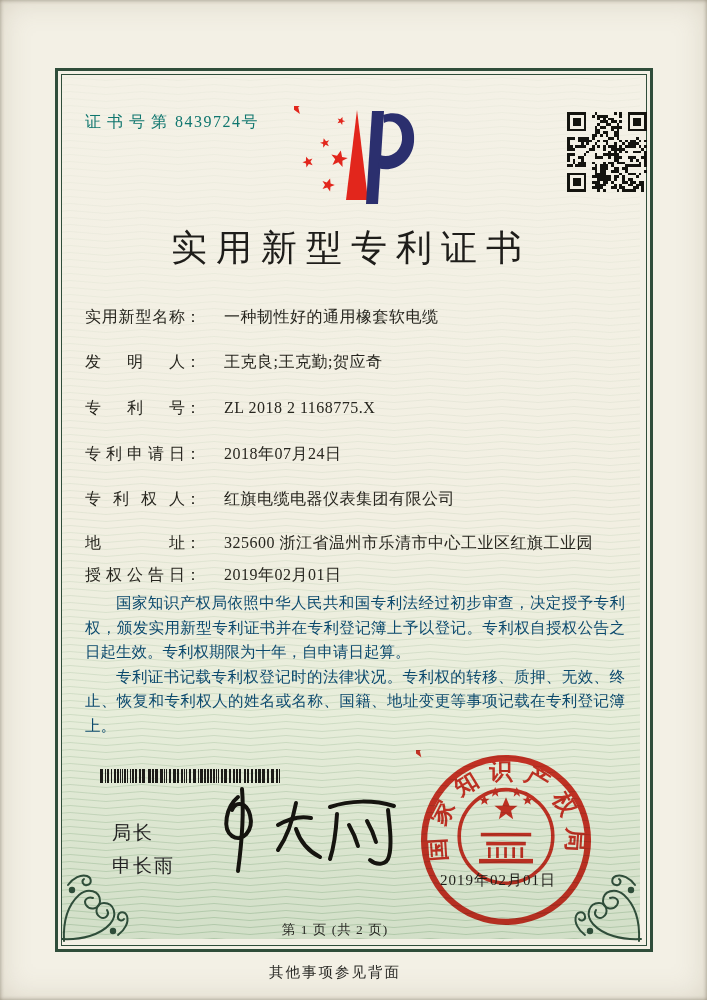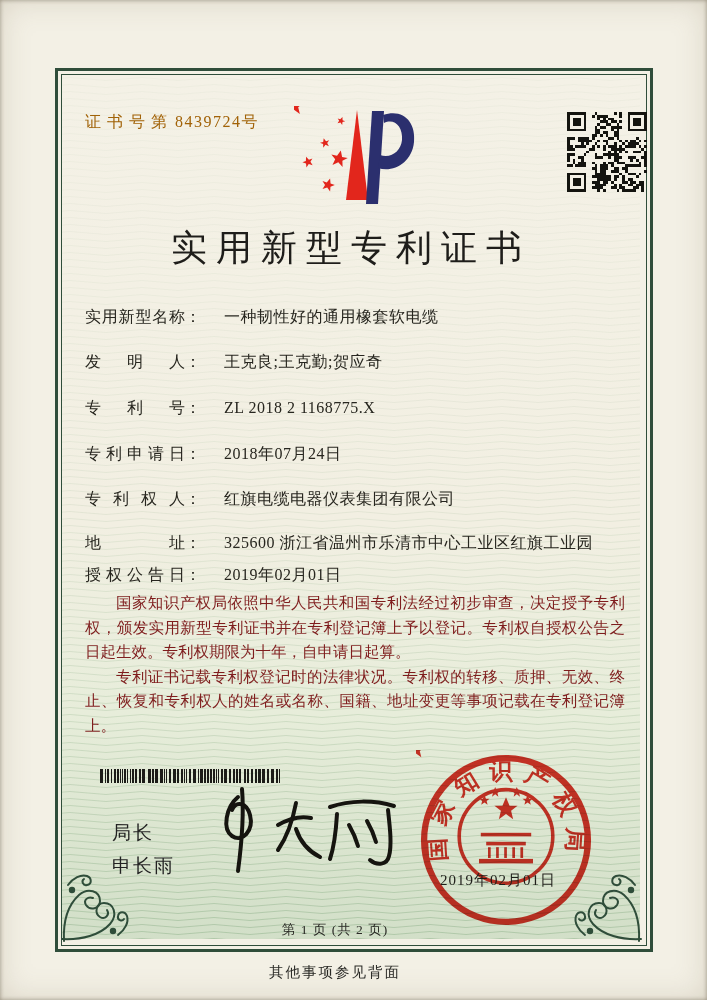"证书号第8439724号" .cert-no { color: #a16207 -> #0f766e }
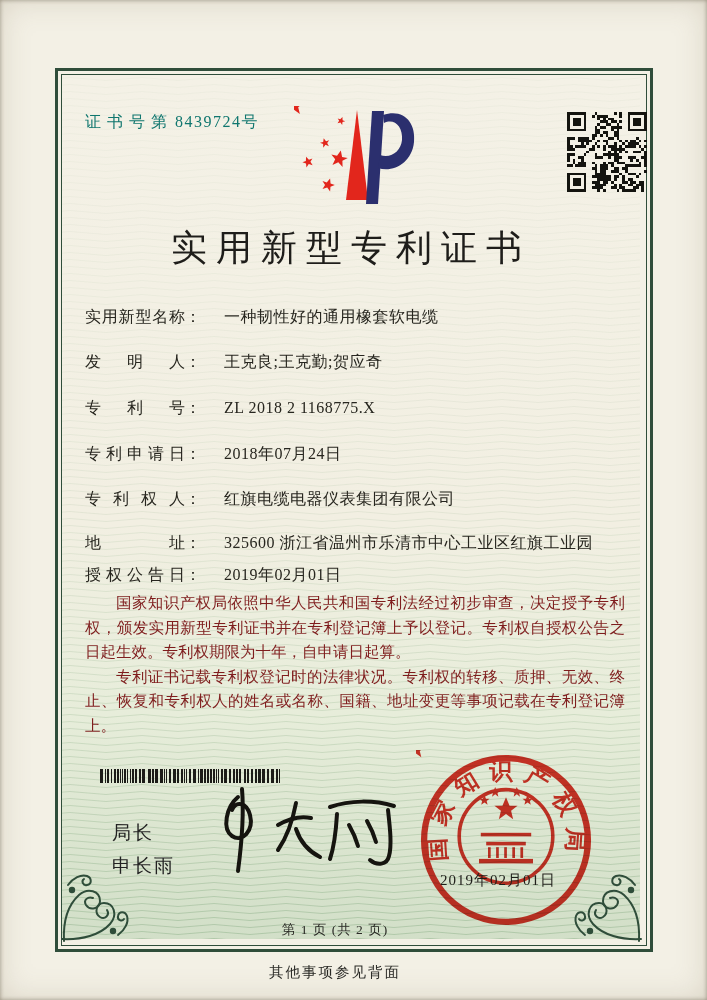"国家知识产权局依照中华人民共和国专利法经过初步审查，决定授予专利权，颁发实用新型" .paras { color: #7f1d1d -> #0c4a6e }
